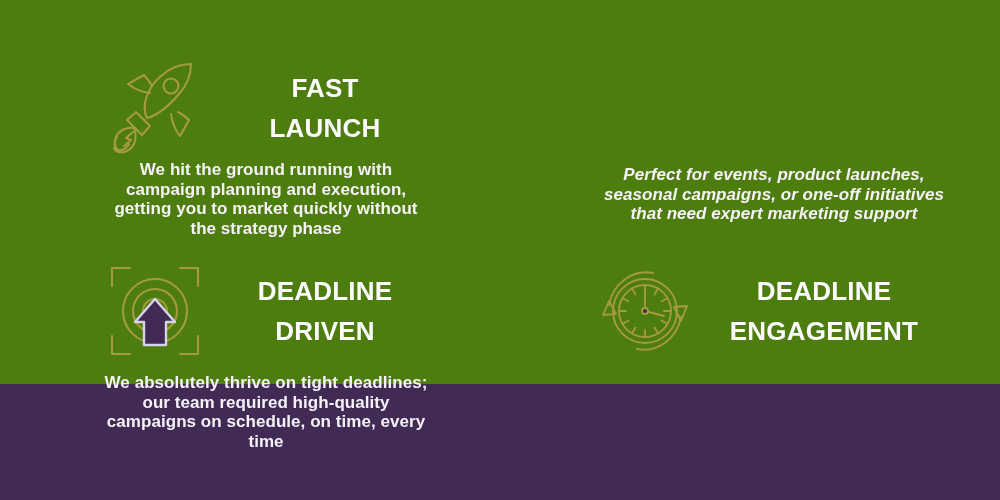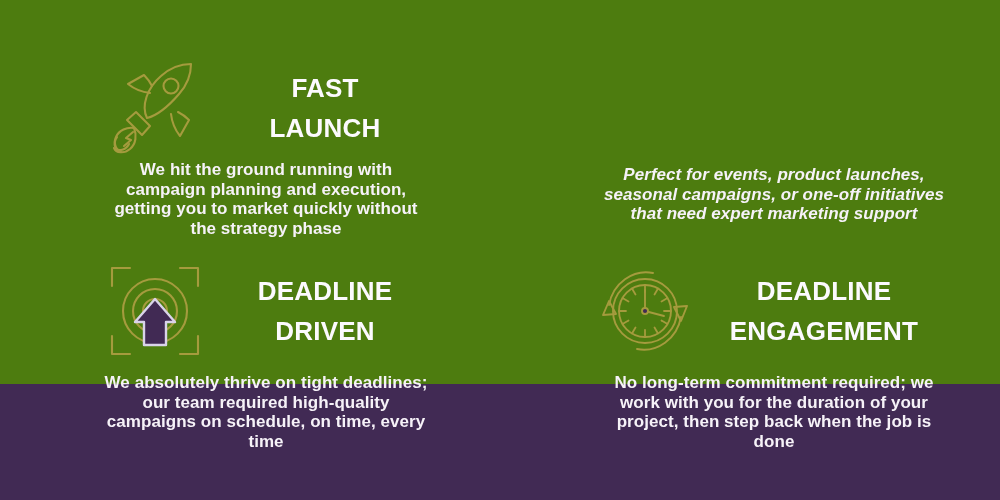"No long-term commitment required; we" div.body-text { html: <div>No long-term commitment required; we work with you for the duration of your project, then step back when the job is done</div> -> none }
